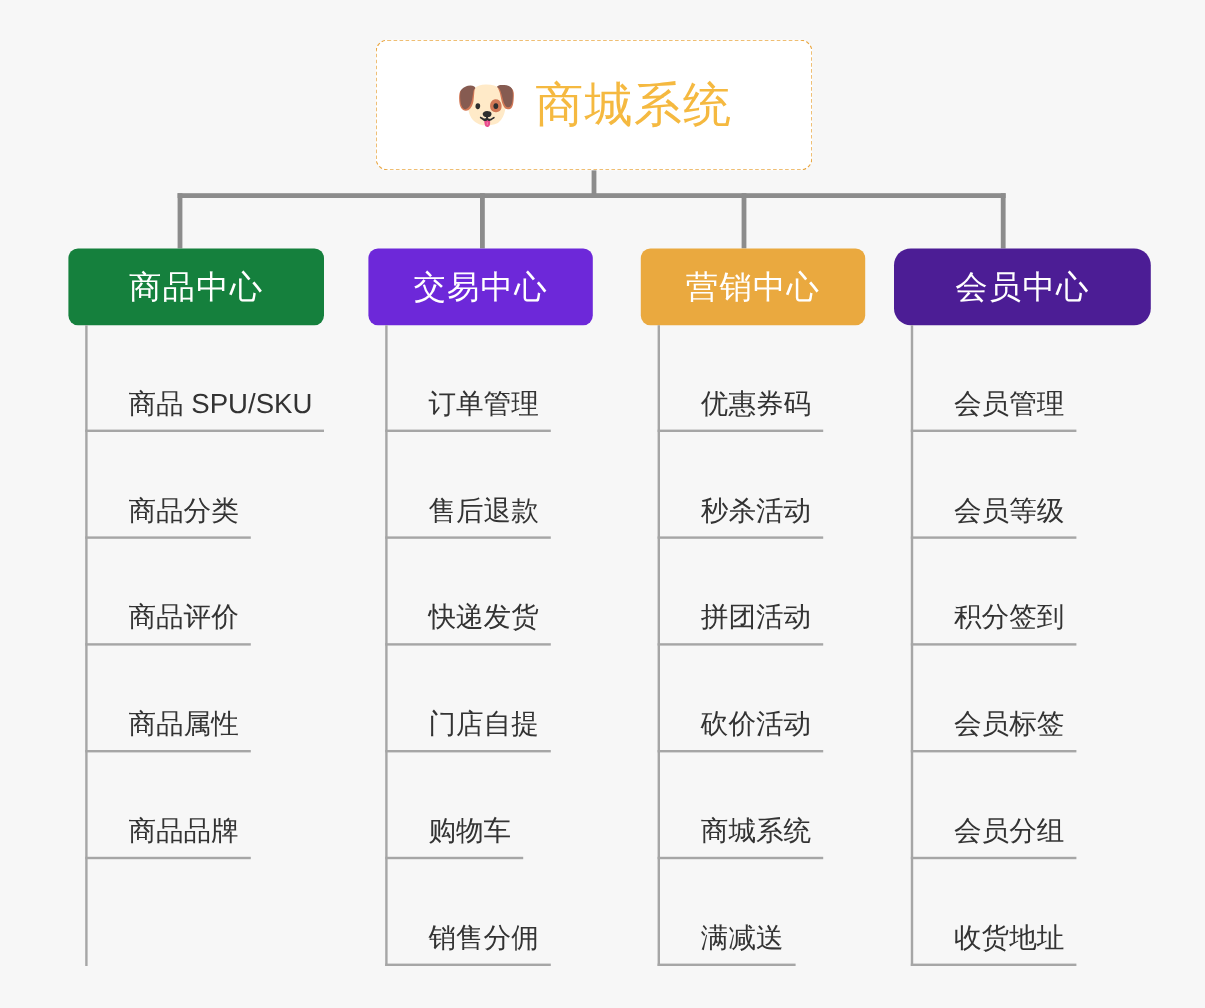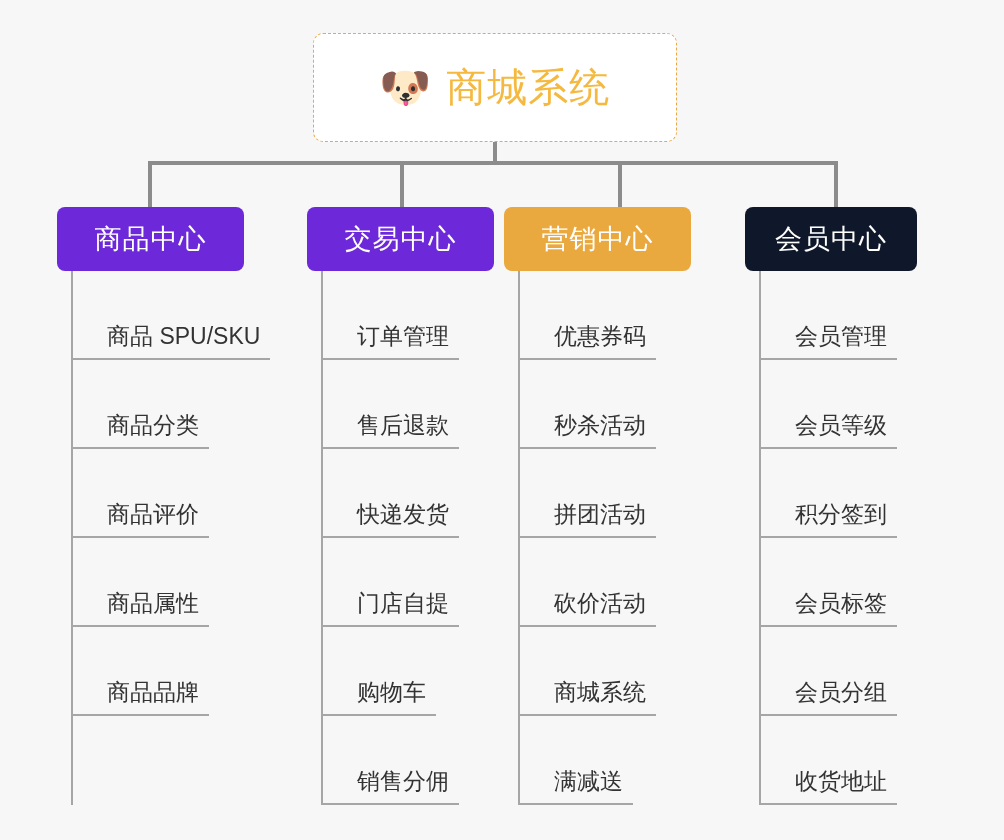"商品中心" .col-1 .cat-box { background: #6d28d9 -> #15803d; width: 187px -> 213px }
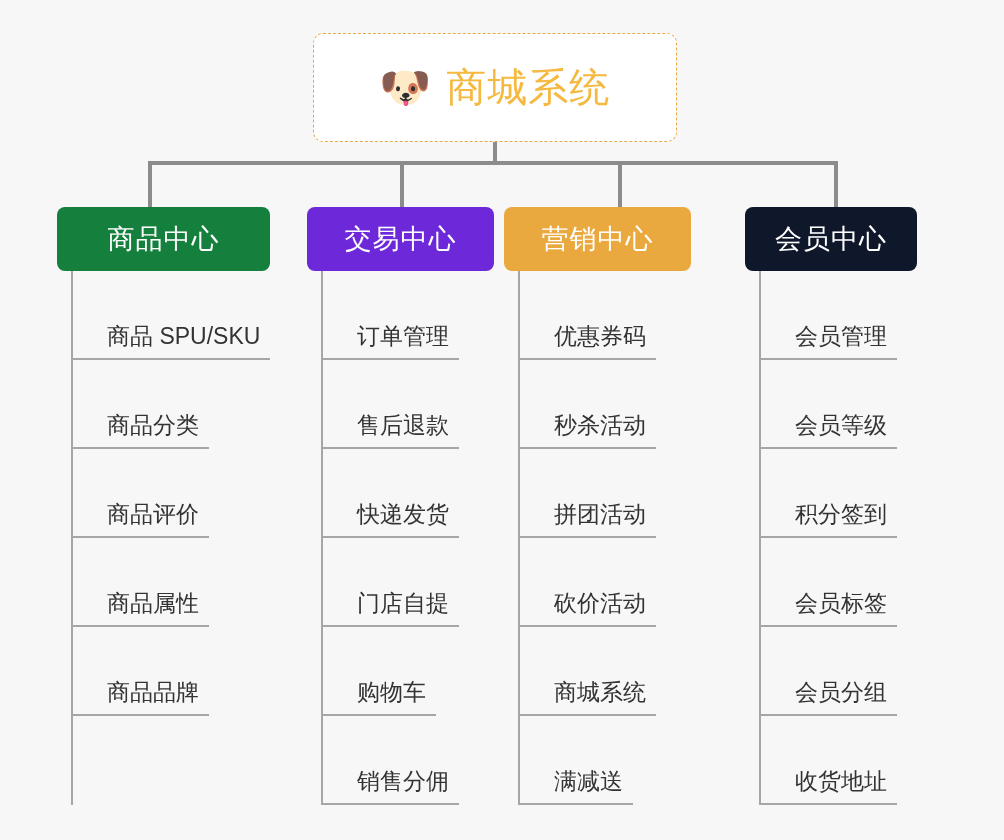"营销中心" .col-3 { left: 504px -> 534px }
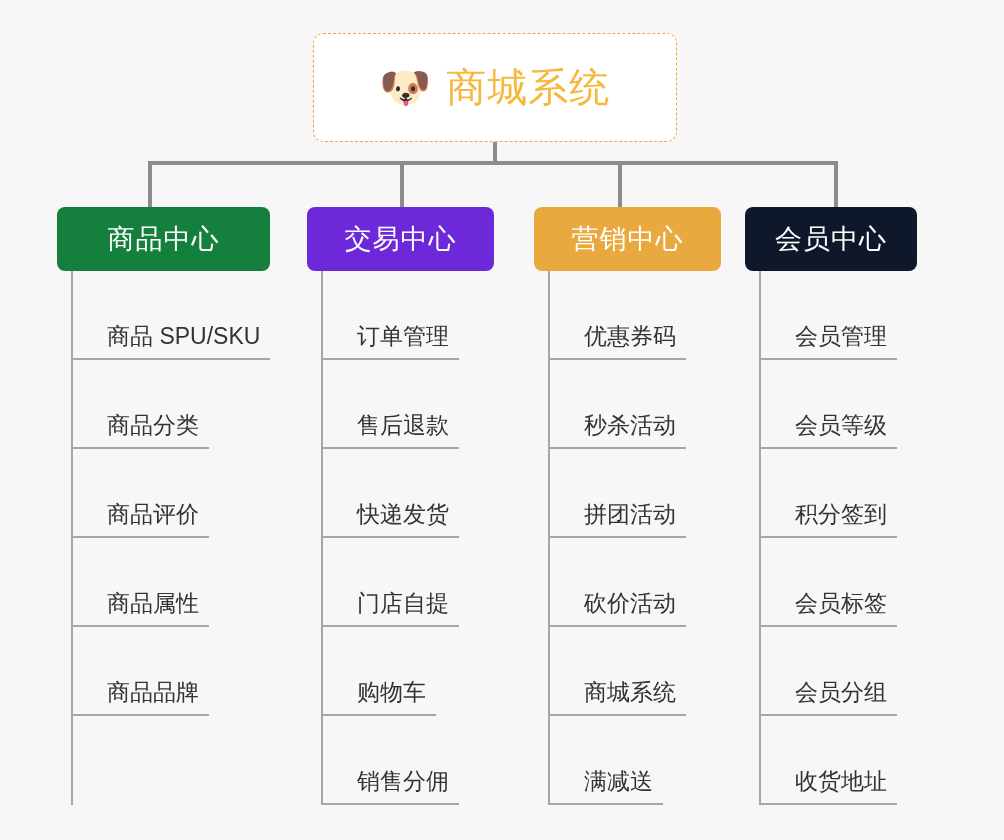"会员中心" .col-4 .cat-box { background: #0f172a -> #4c1d95; border-radius: none -> 14px; width: 172px -> 214px }
